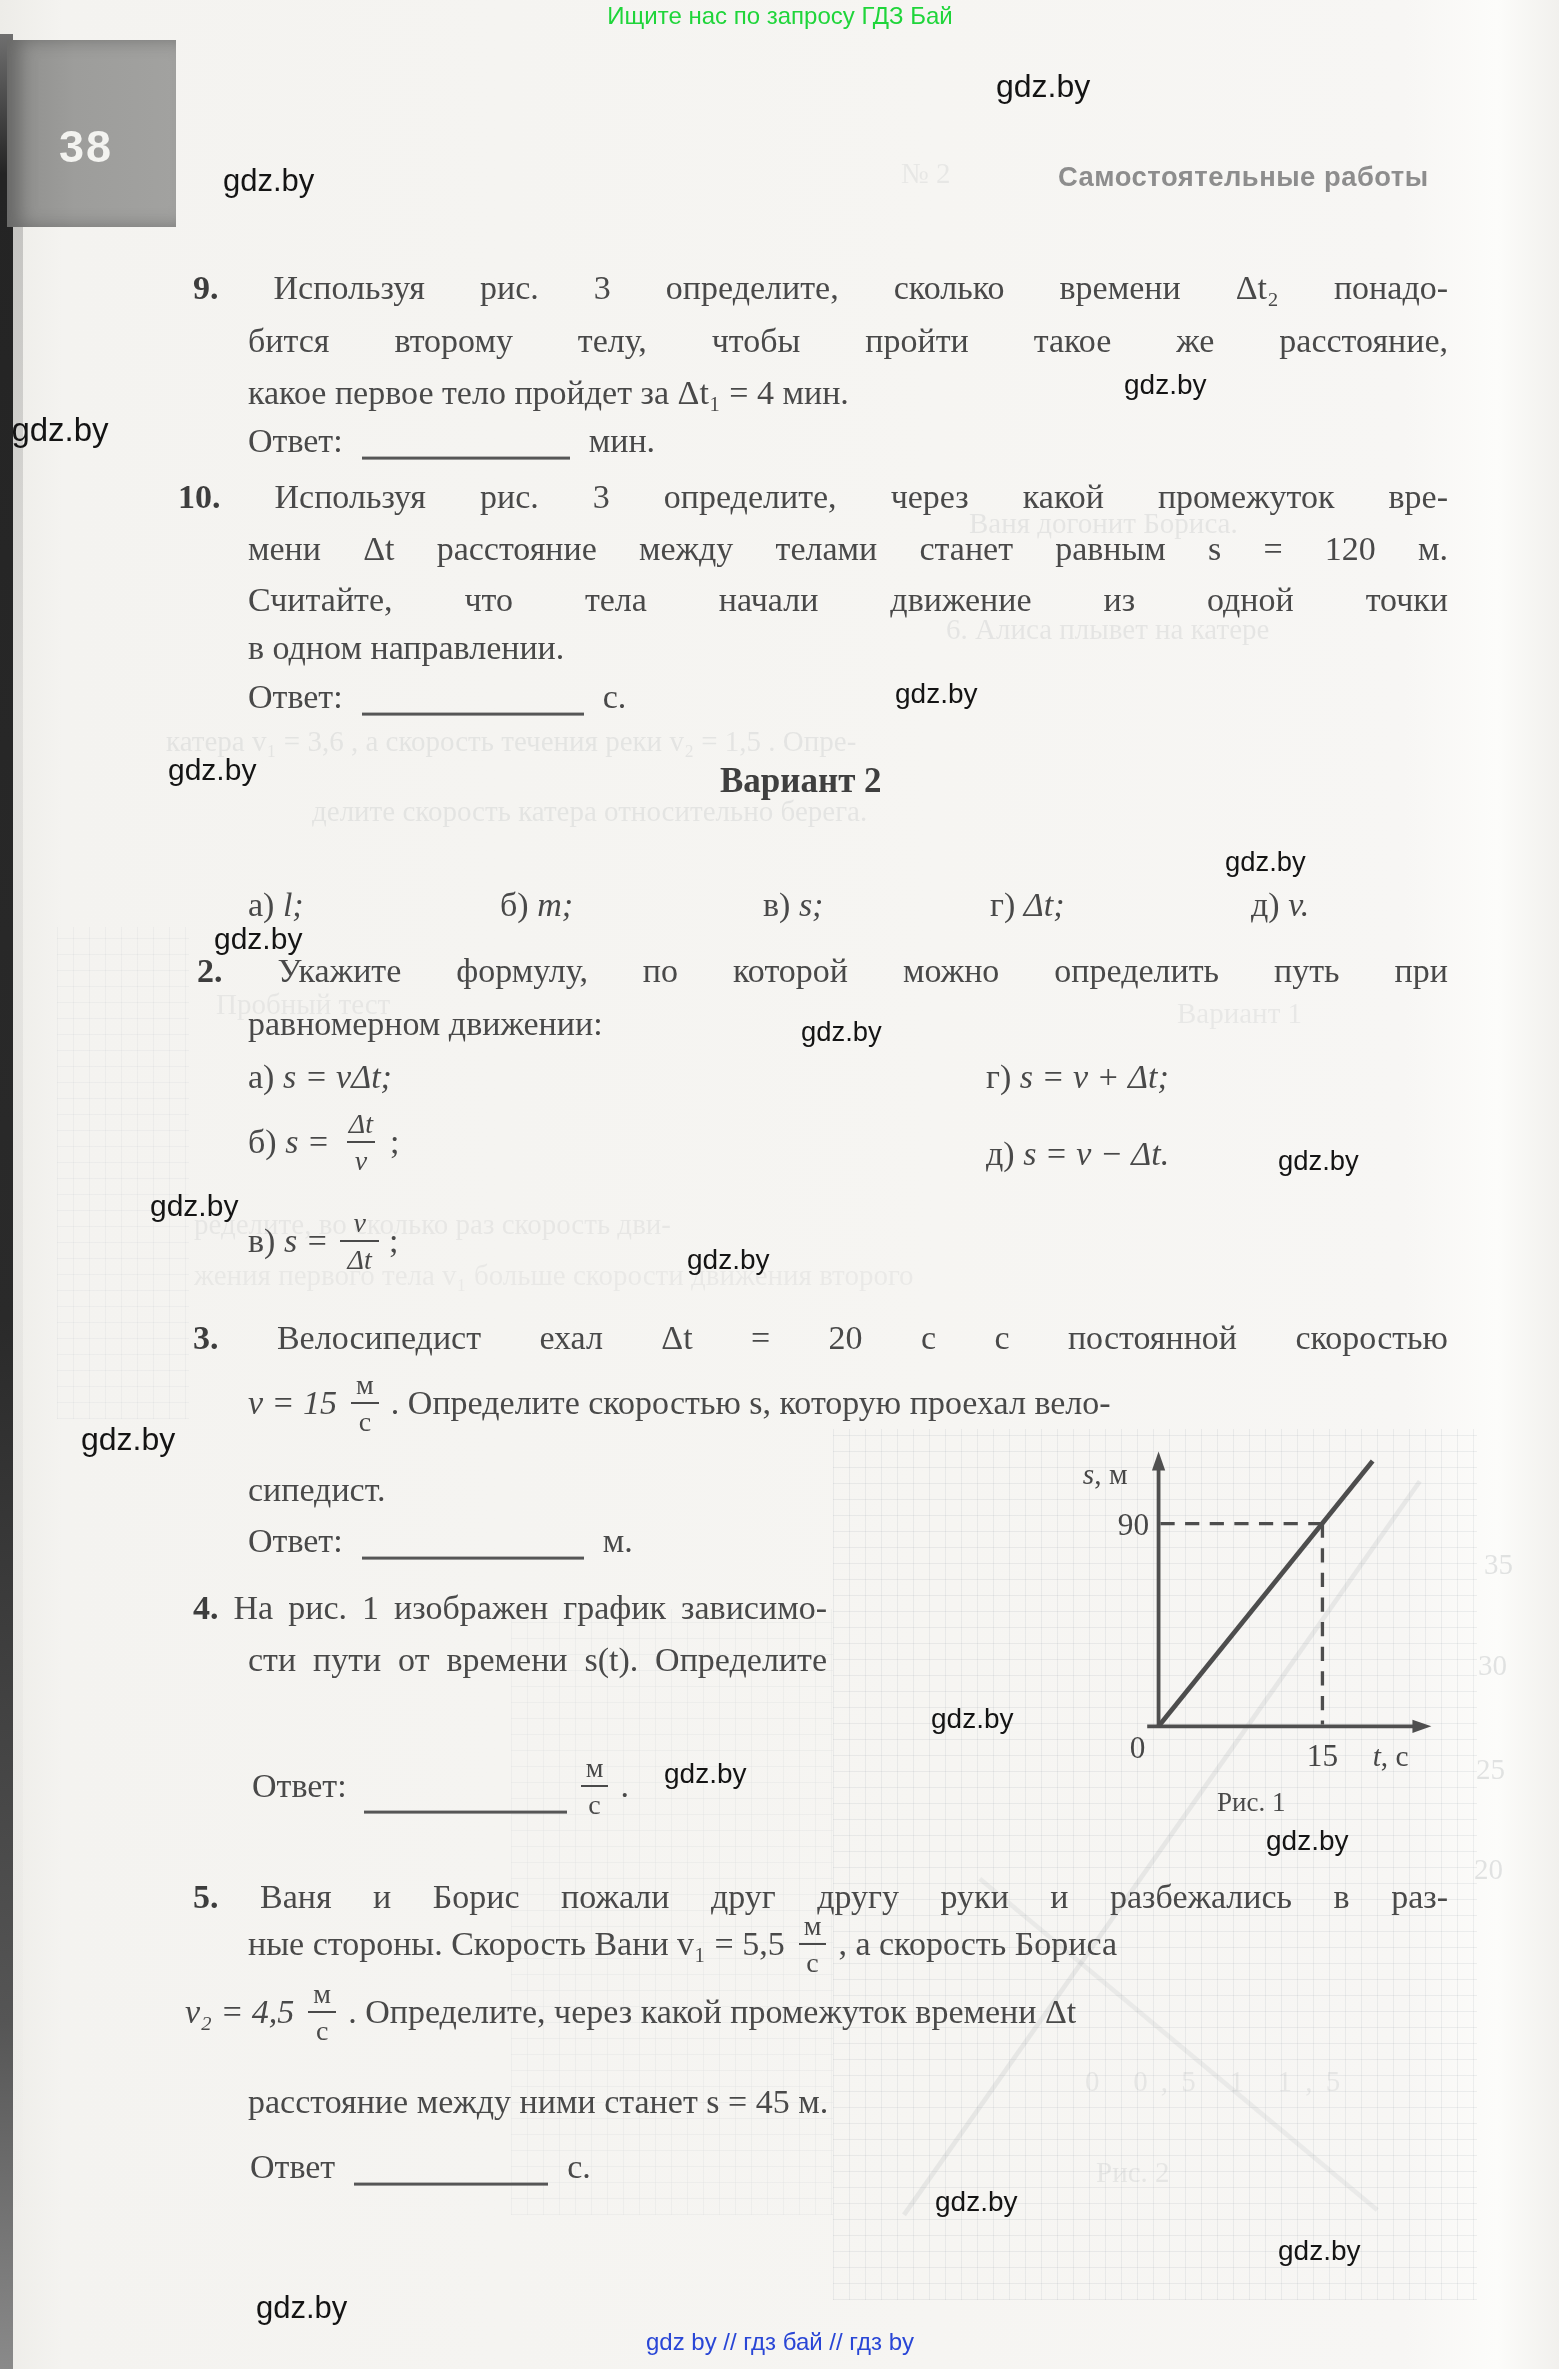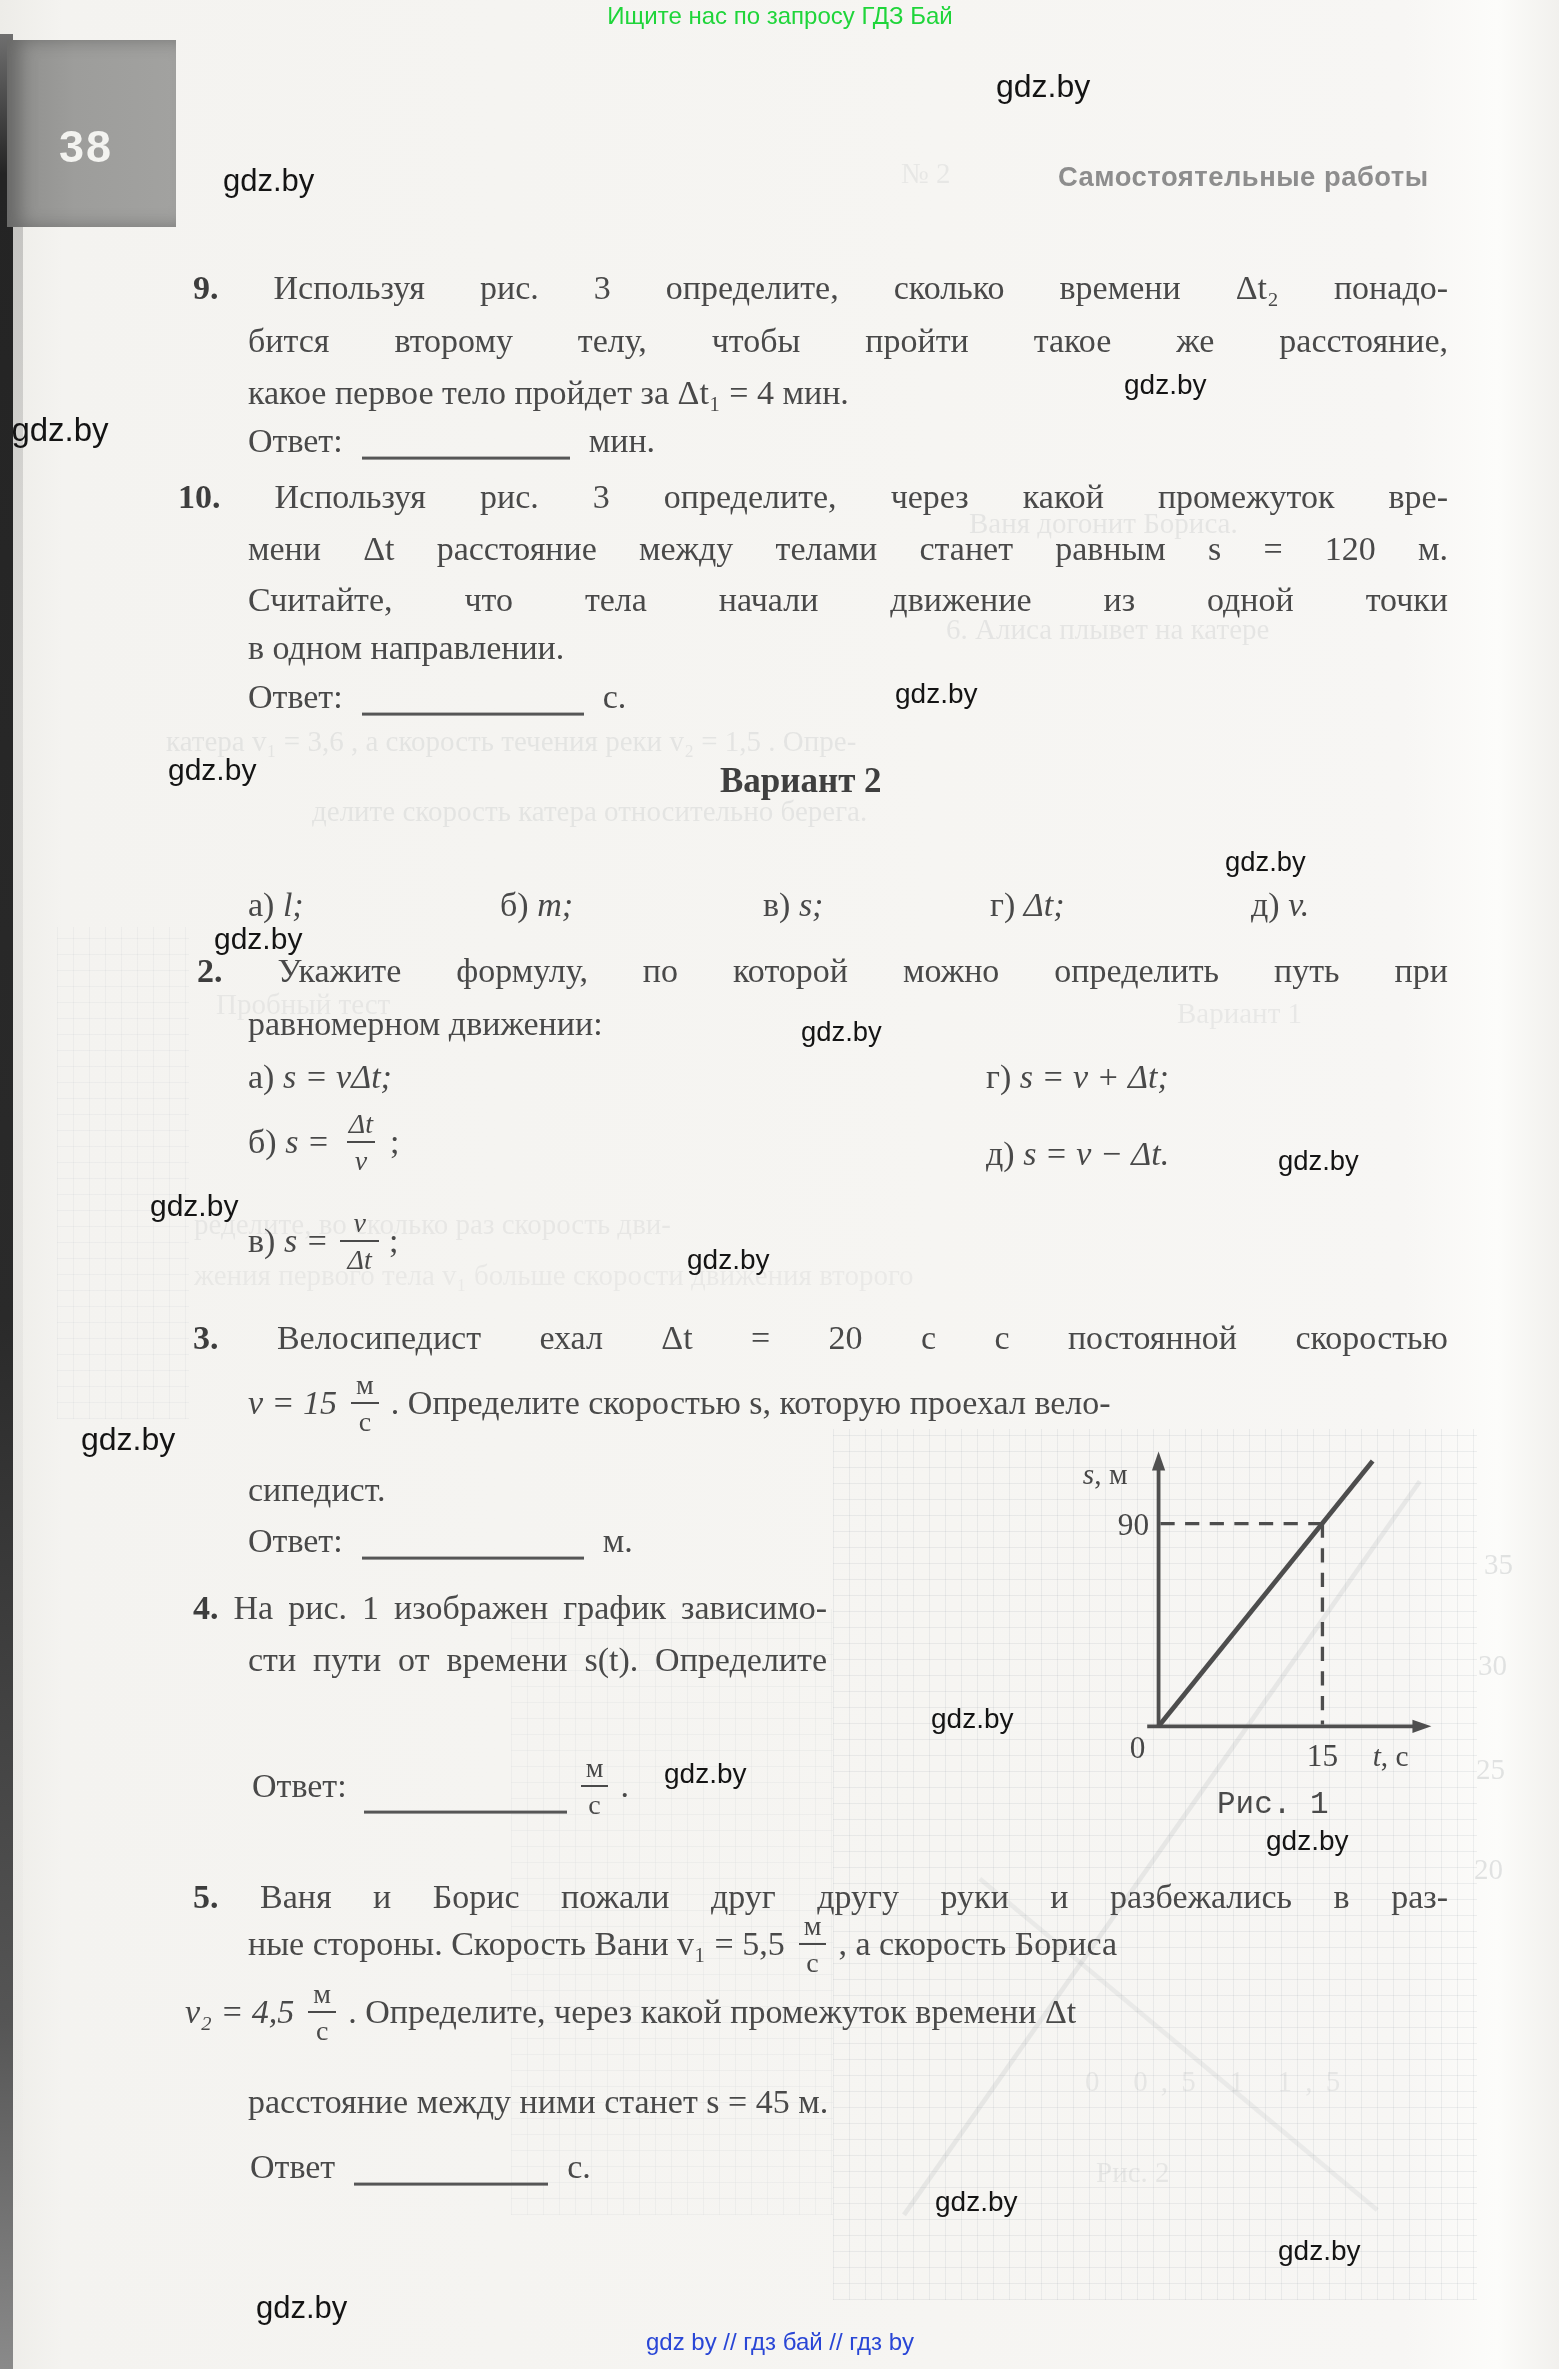"Рис. 1" .figcap { font-family: Liberation Mono, monospace -> none; font-size: 31px -> 27px }
